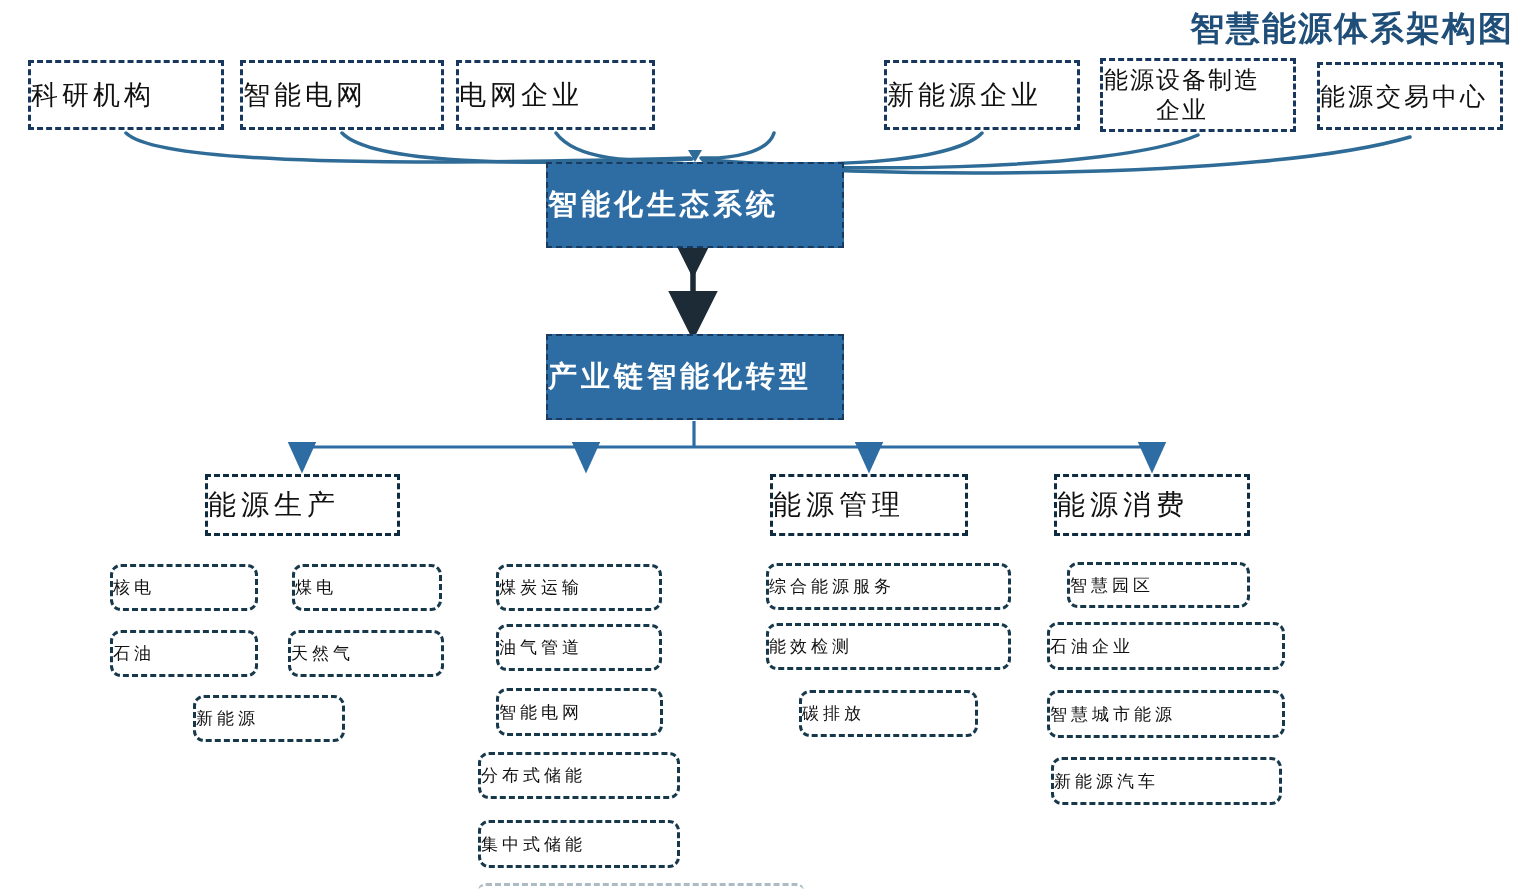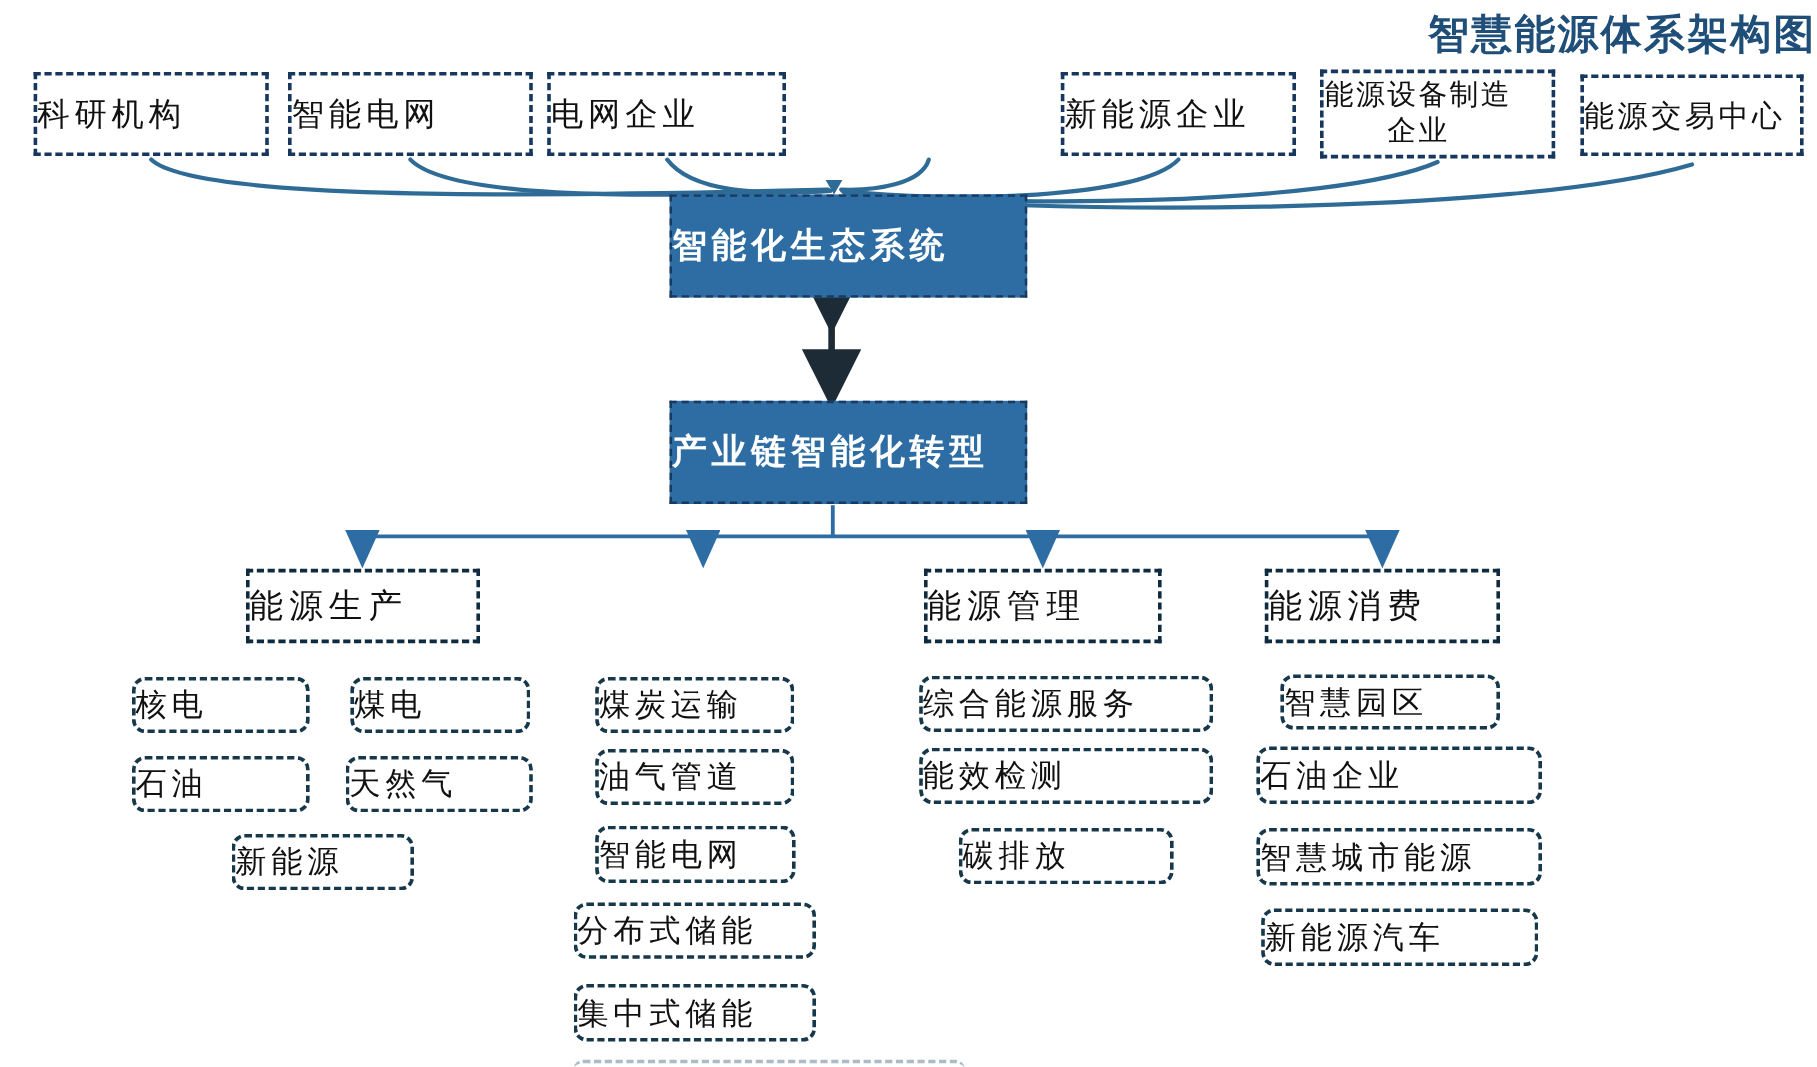"智能化生态系统" .bluebox { margin-left: 12px -> none }
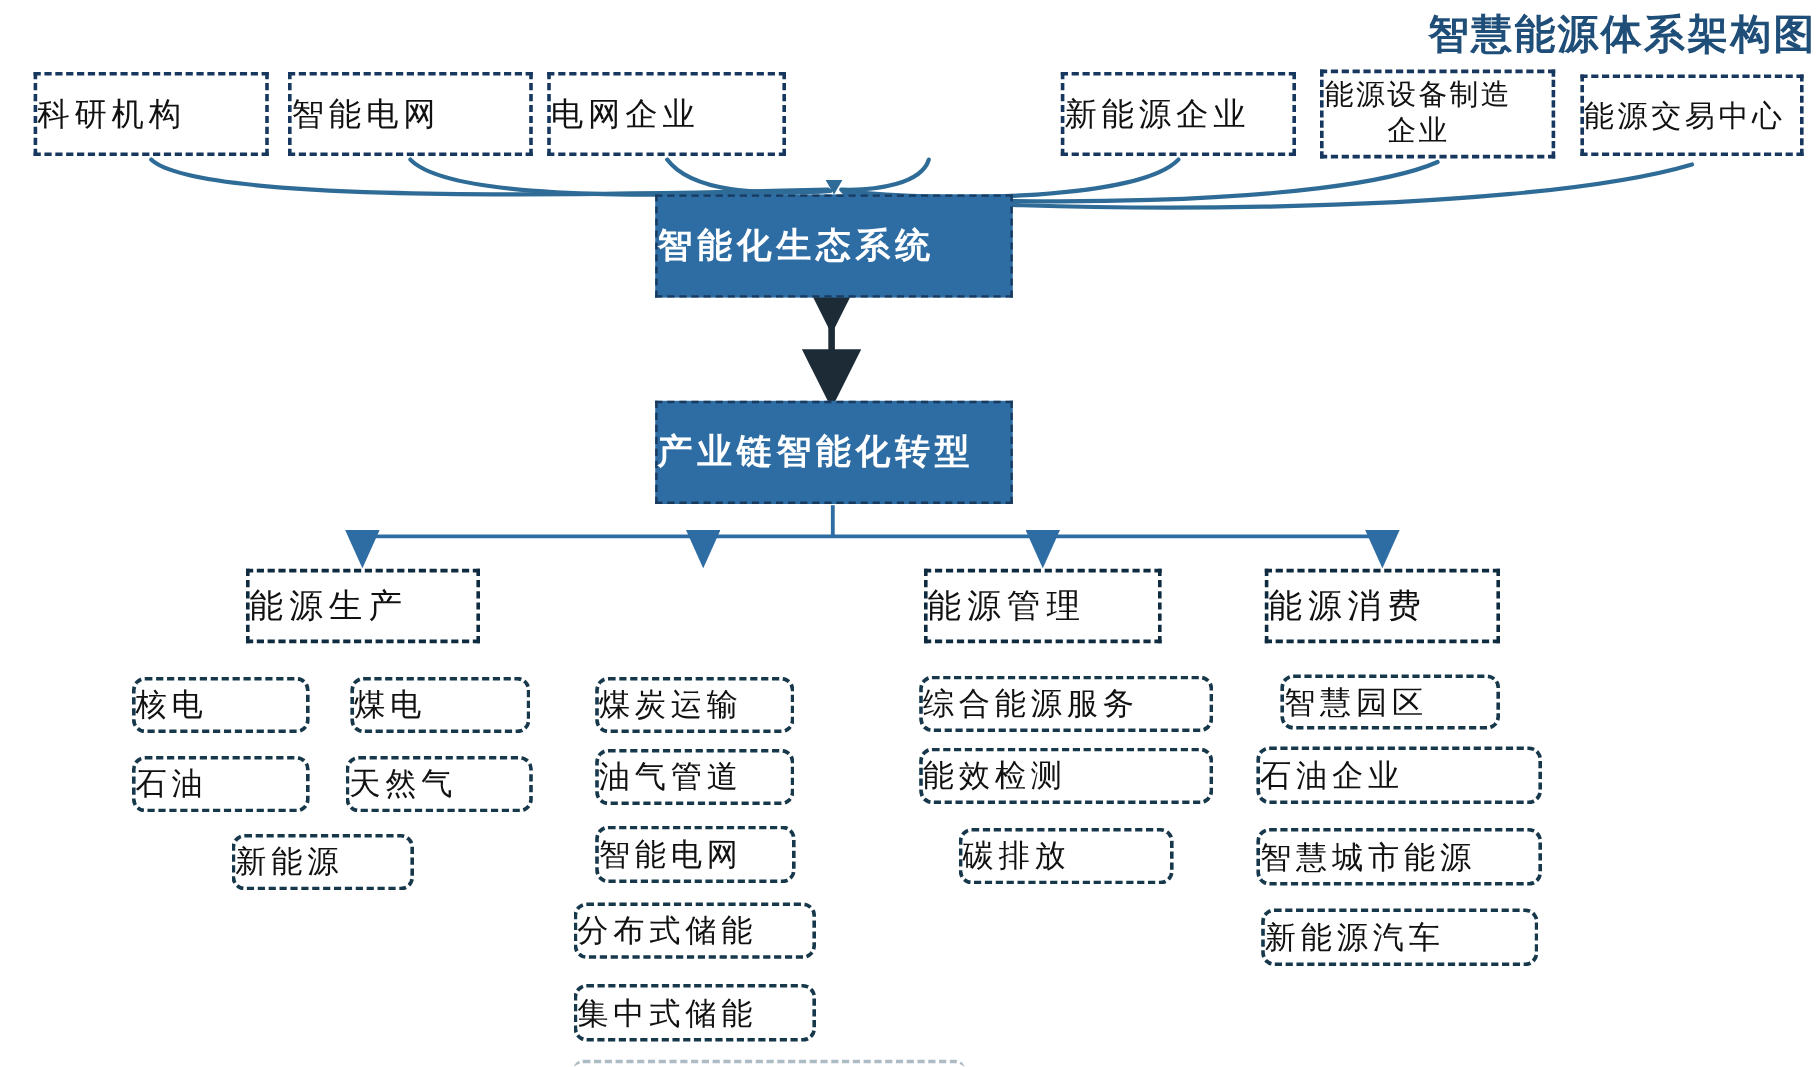"核电" .sub { font-size: 26px -> 17px }
